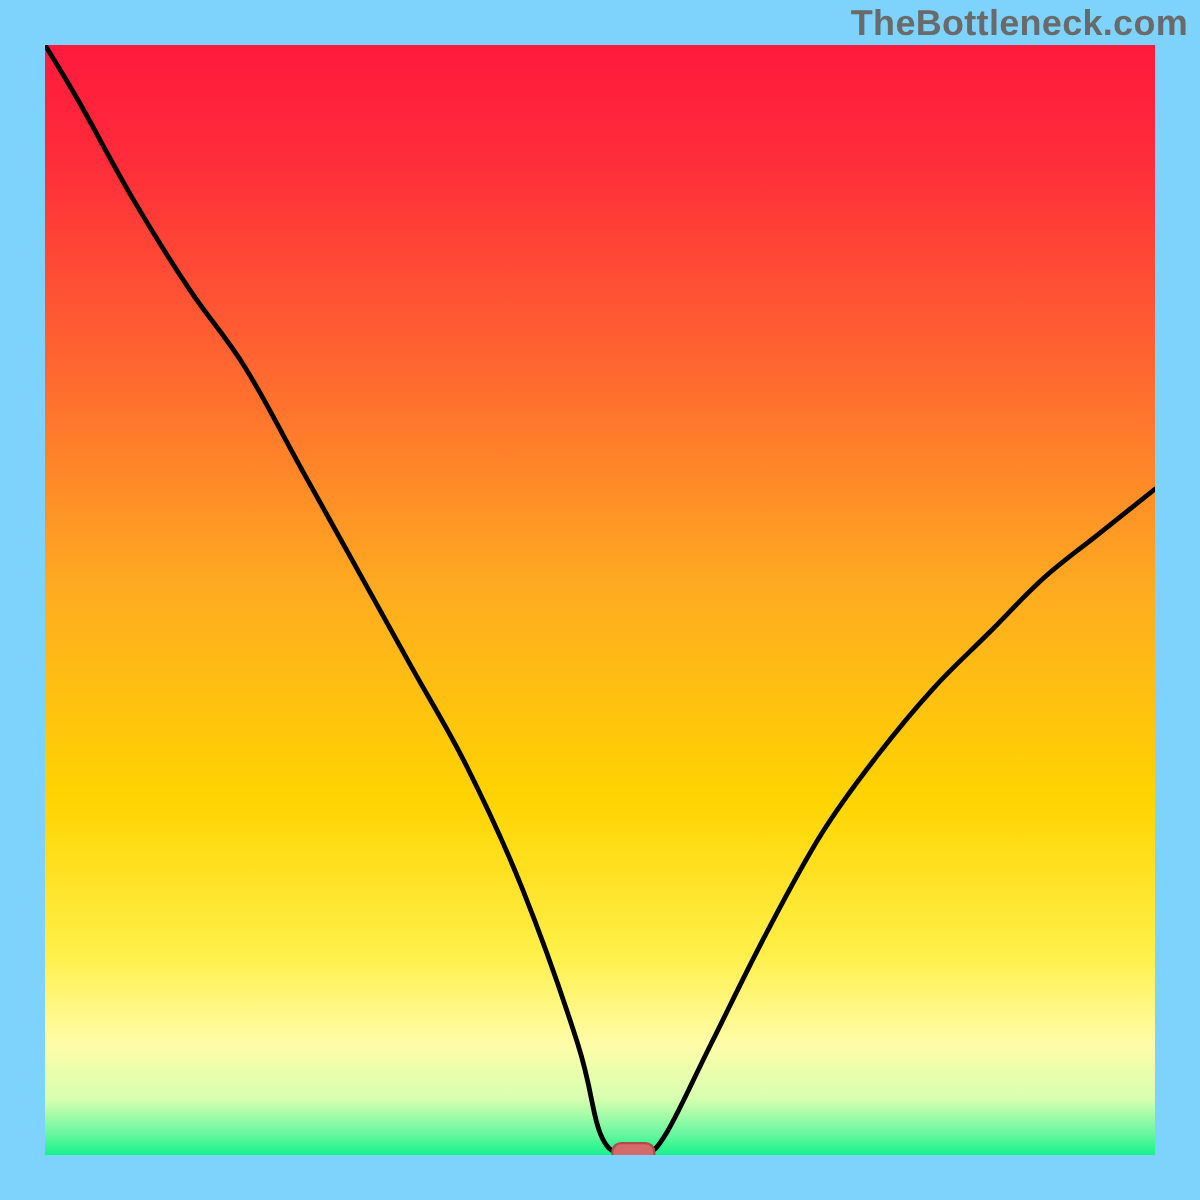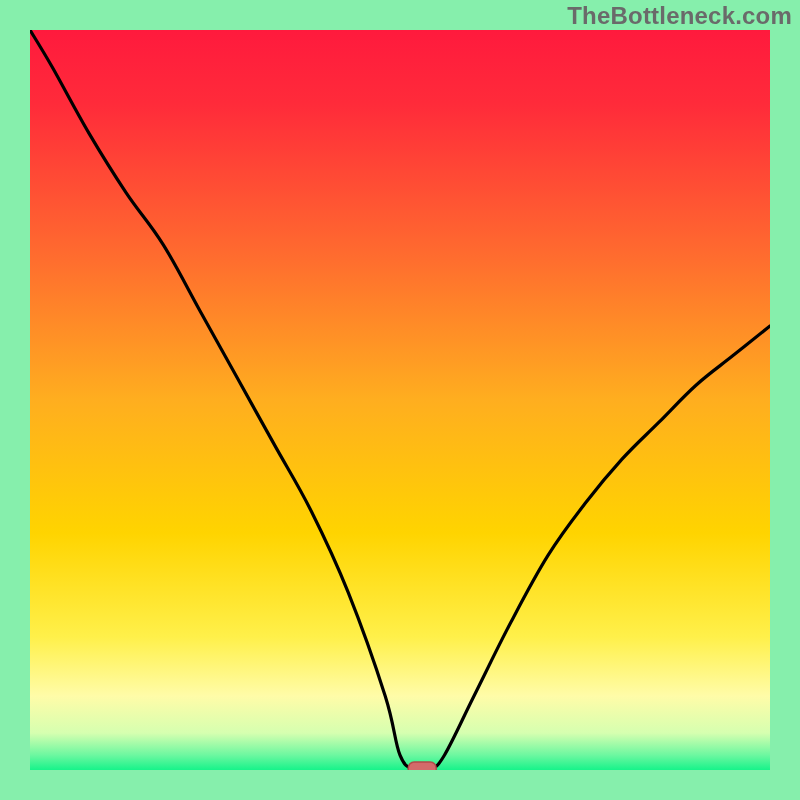"TheBottleneck.com" .frame { background: #86efac -> #7dd3fc }
